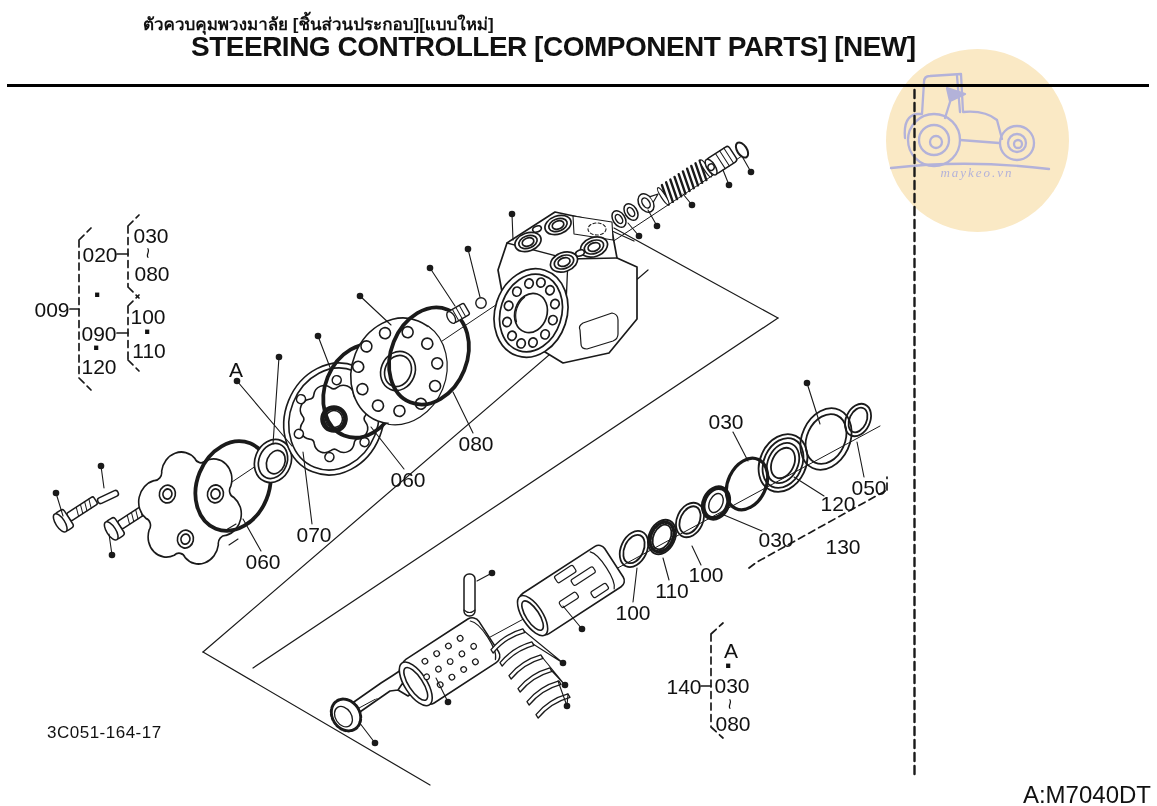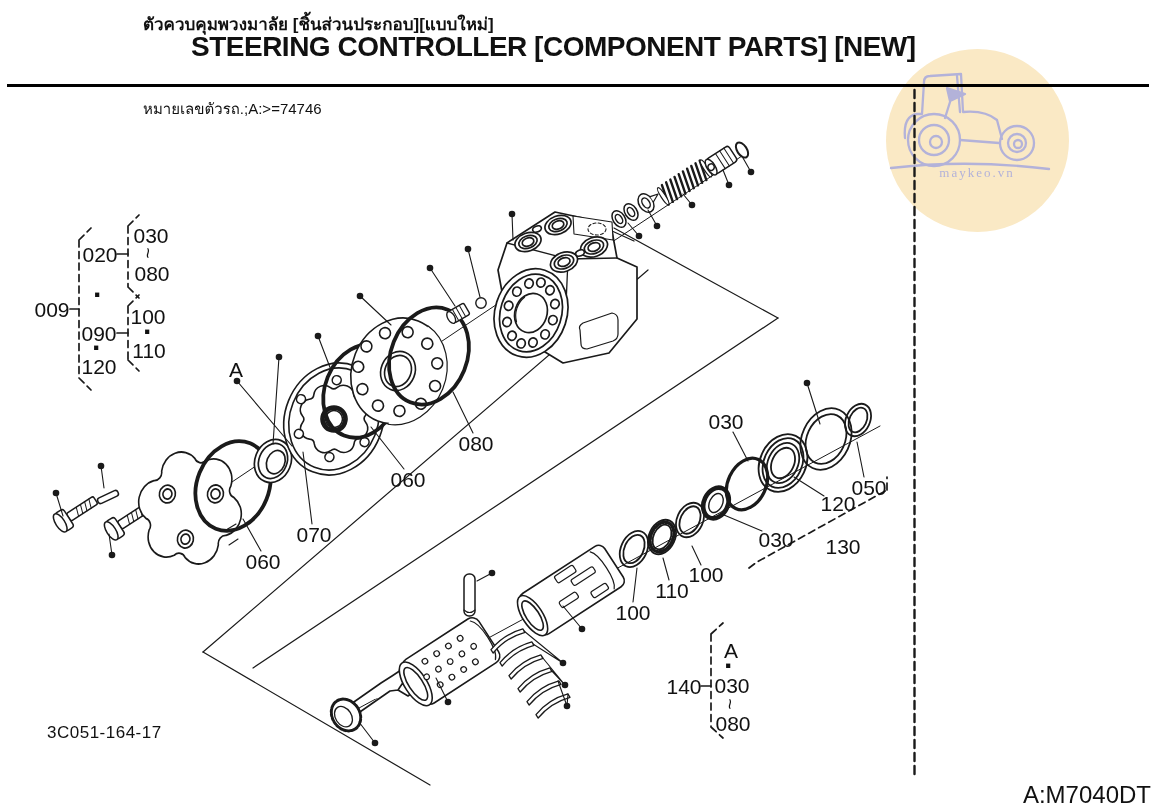"หมายเลขตัวรถ.;A:>=74746" div { html: <div>หมายเลขตัวรถ.;A:&gt;=74746</div> -> none }
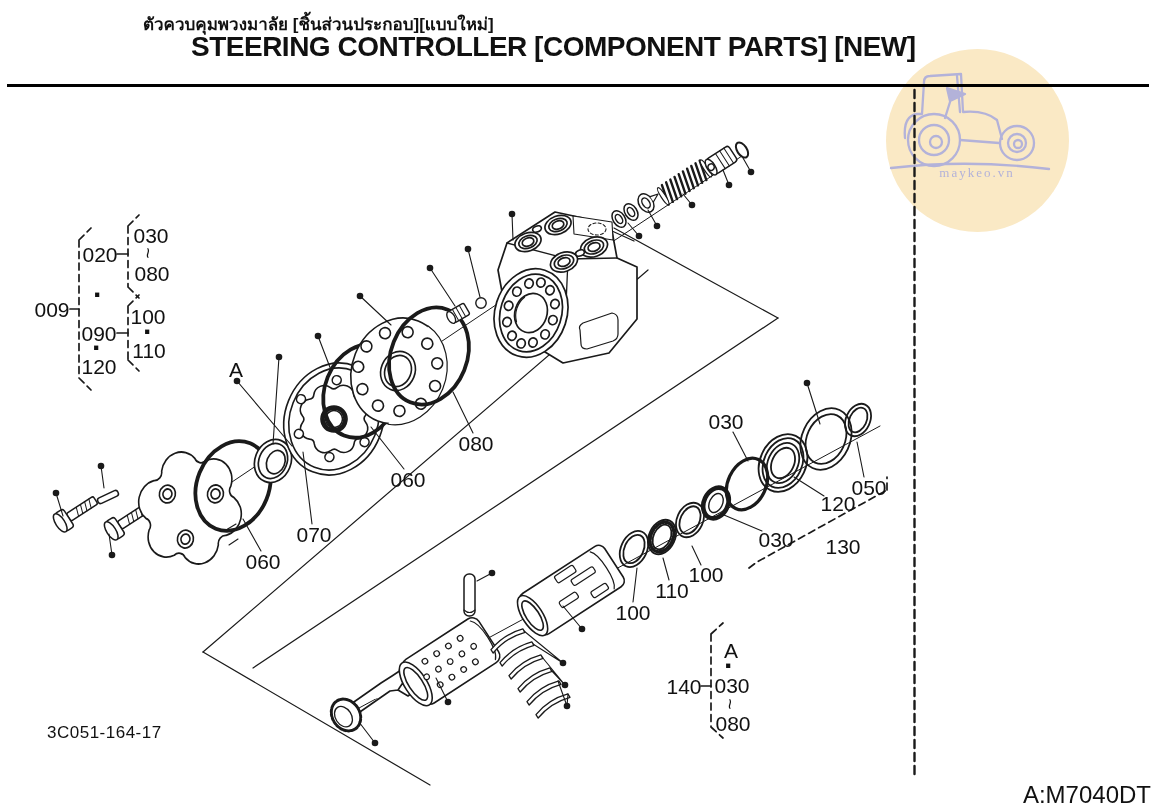"maykeo.vn" #wm-text { font-style: none -> italic }
